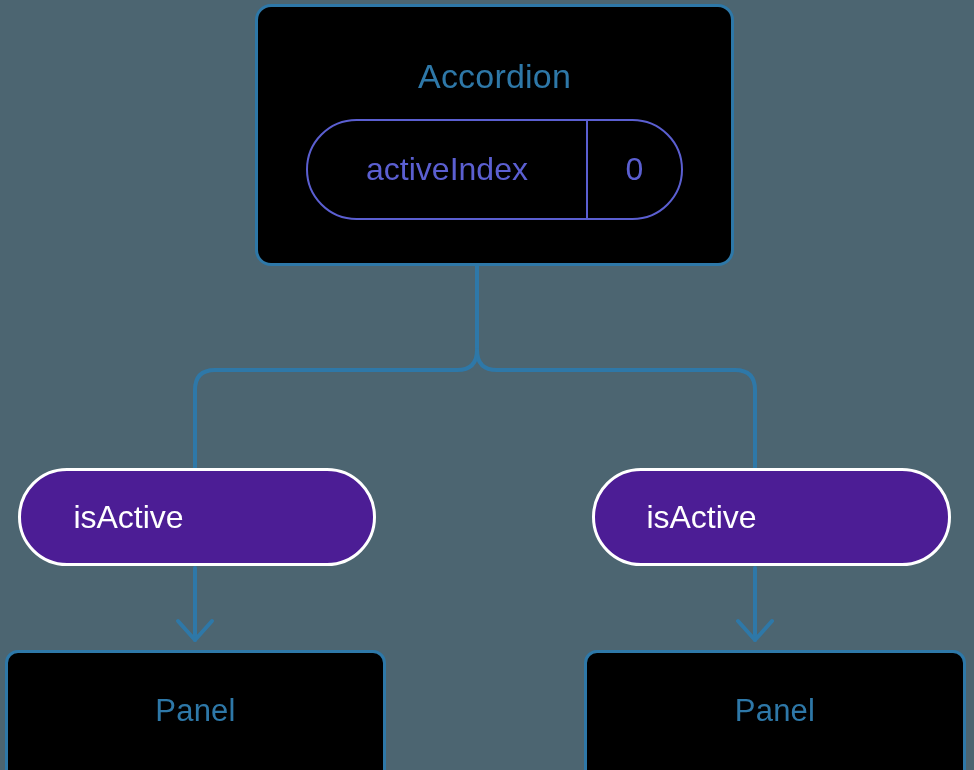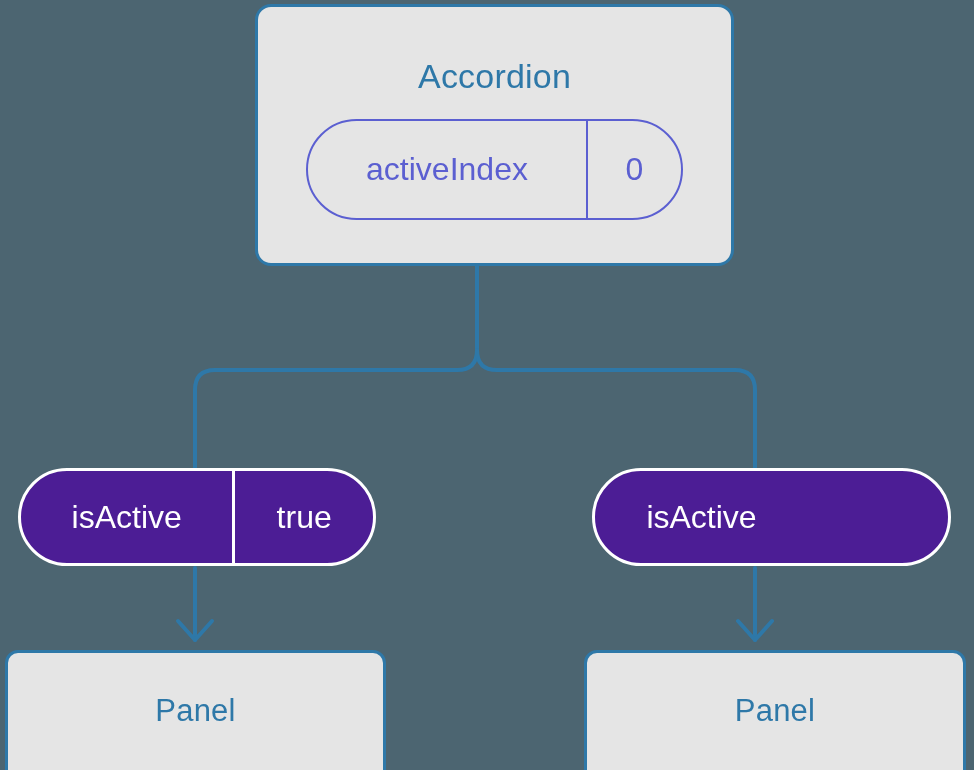"Accordion" .card { background: #e5e5e5 -> #000000 }
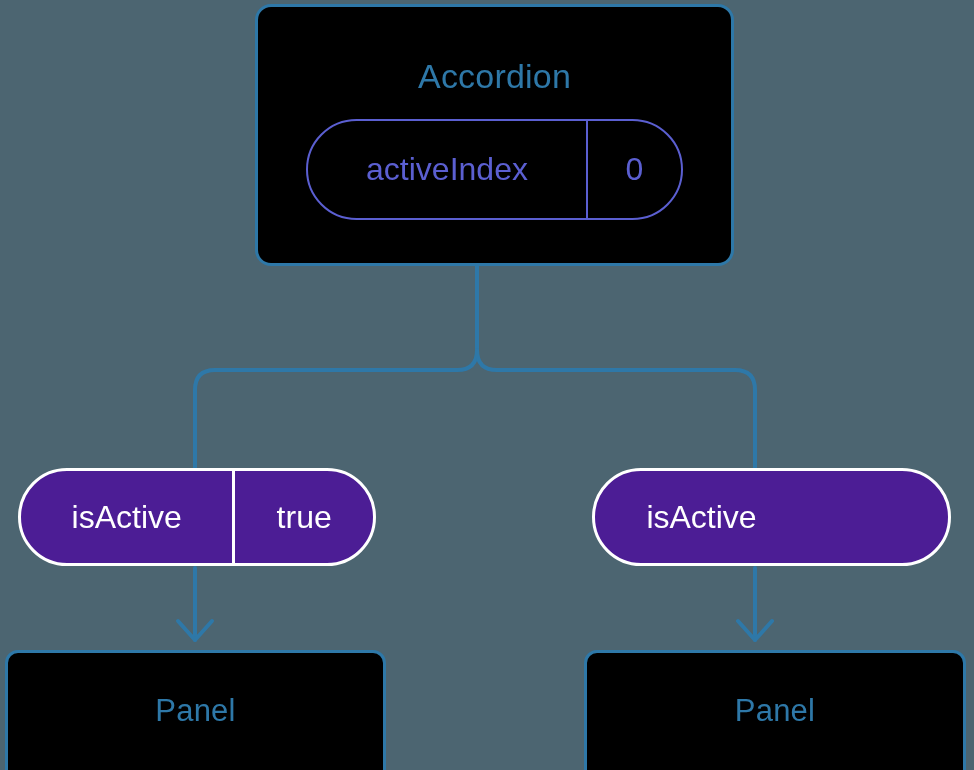"true" div.pill-val { html: <div>true</div> -> none }
